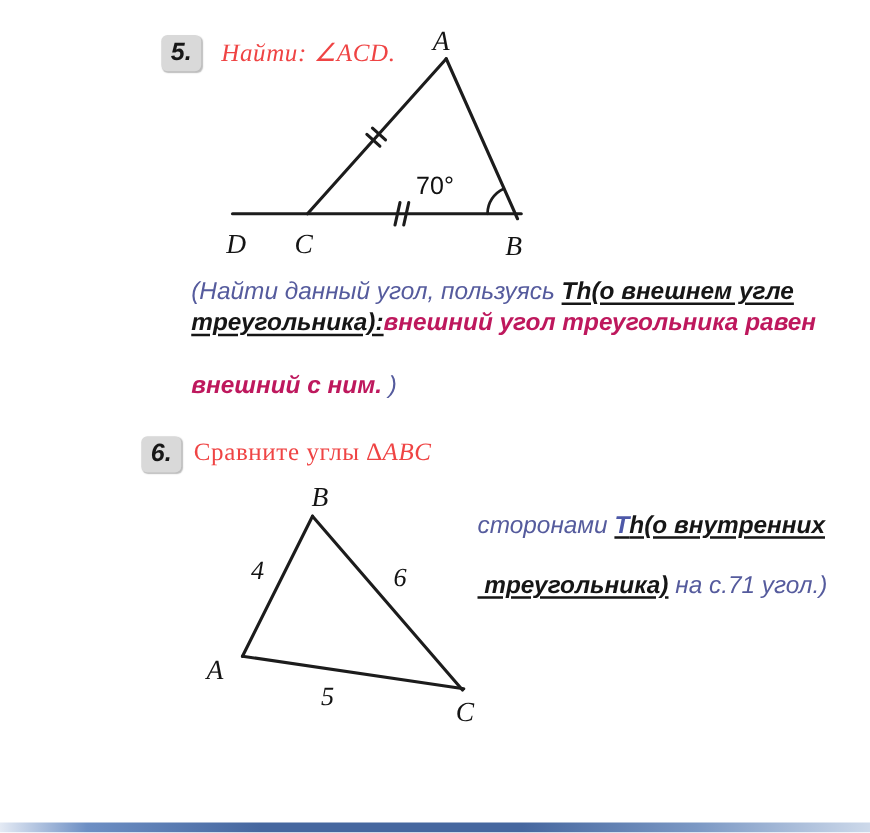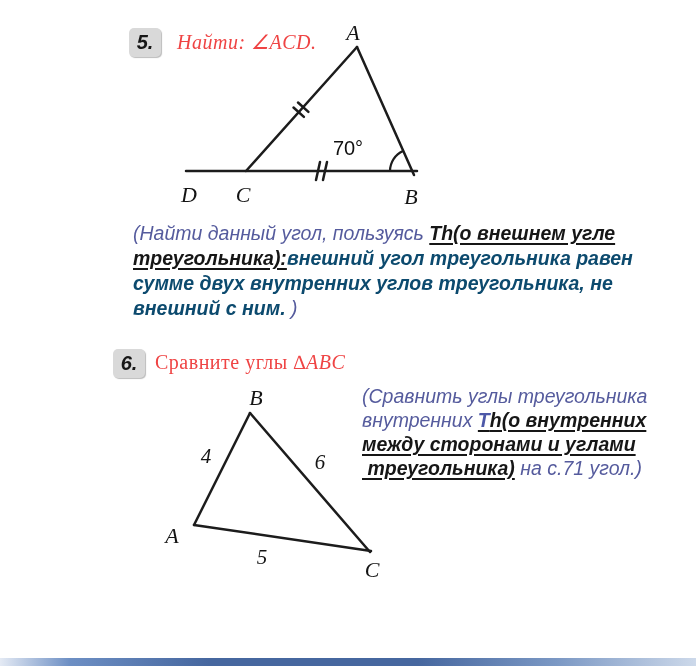"(Найти данный угол, пользуясь Th(о" .note { margin-left: none -> 20px }
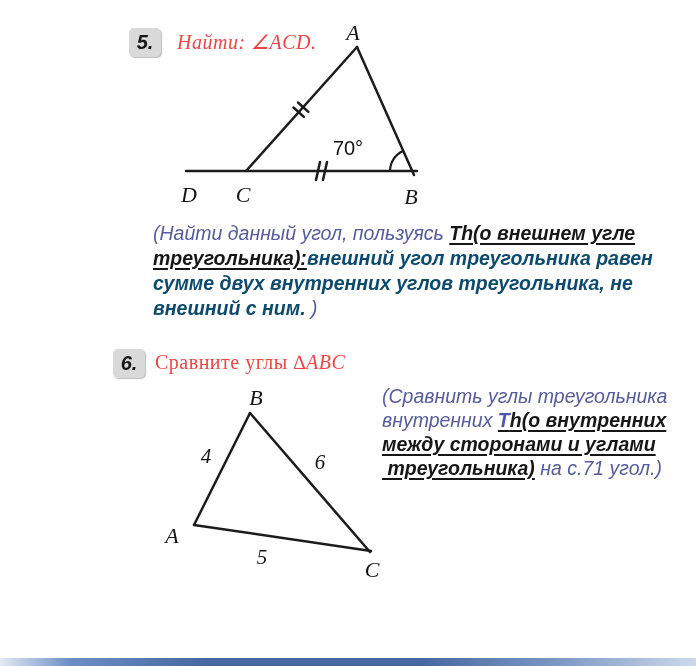"внешний угол треугольника равен" .bold-dark { color: #0c4a6e -> #be185d }
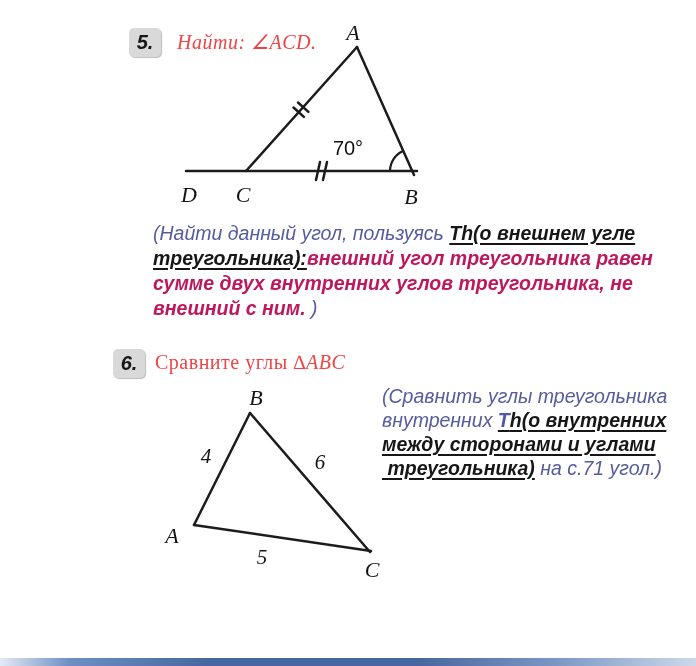"сумме двух внутренних углов" span.bold-dark { html: <span>сумме двух внутренних углов треугольника, не</span> -> none }
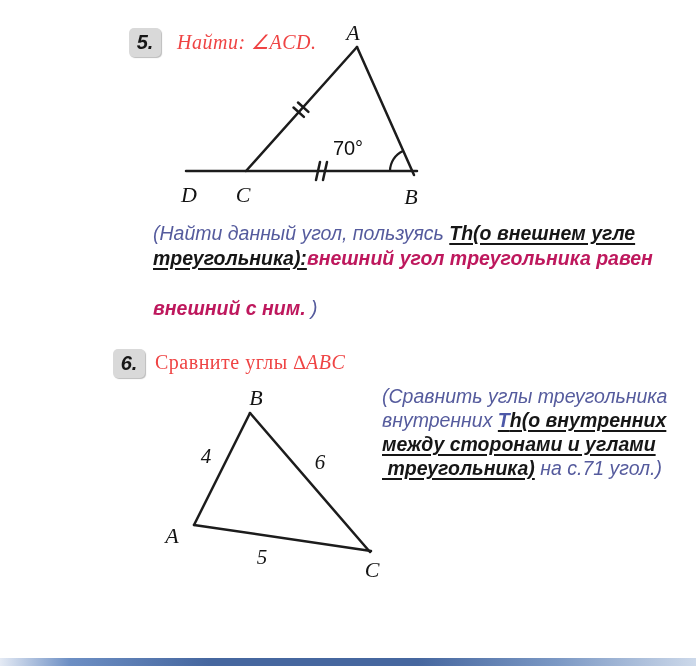"(Сравнить углы треугольника" span.blue { html: <span>(Сравнить углы треугольника</span> -> none }
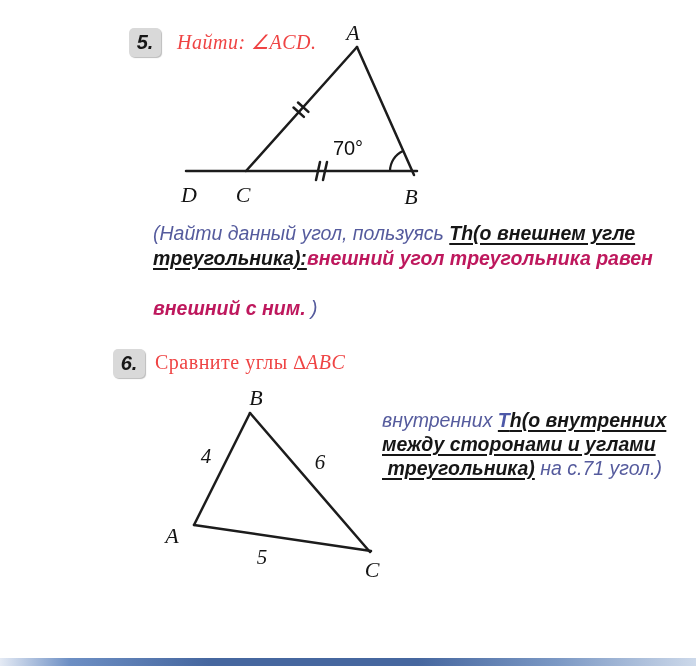"внутренних" span.blue { text: внутренних -> сторонами }
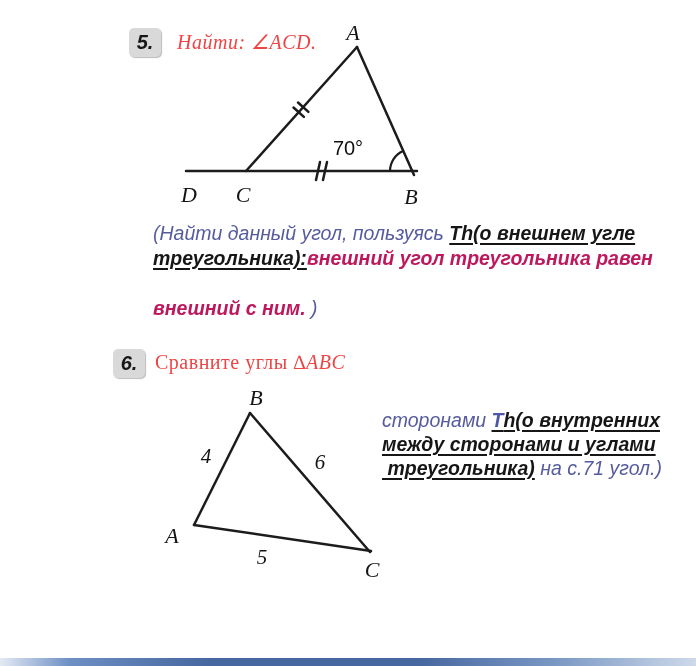"между сторонами и углами" span.thm { html: <span>между сторонами и углами</span> -> none }
